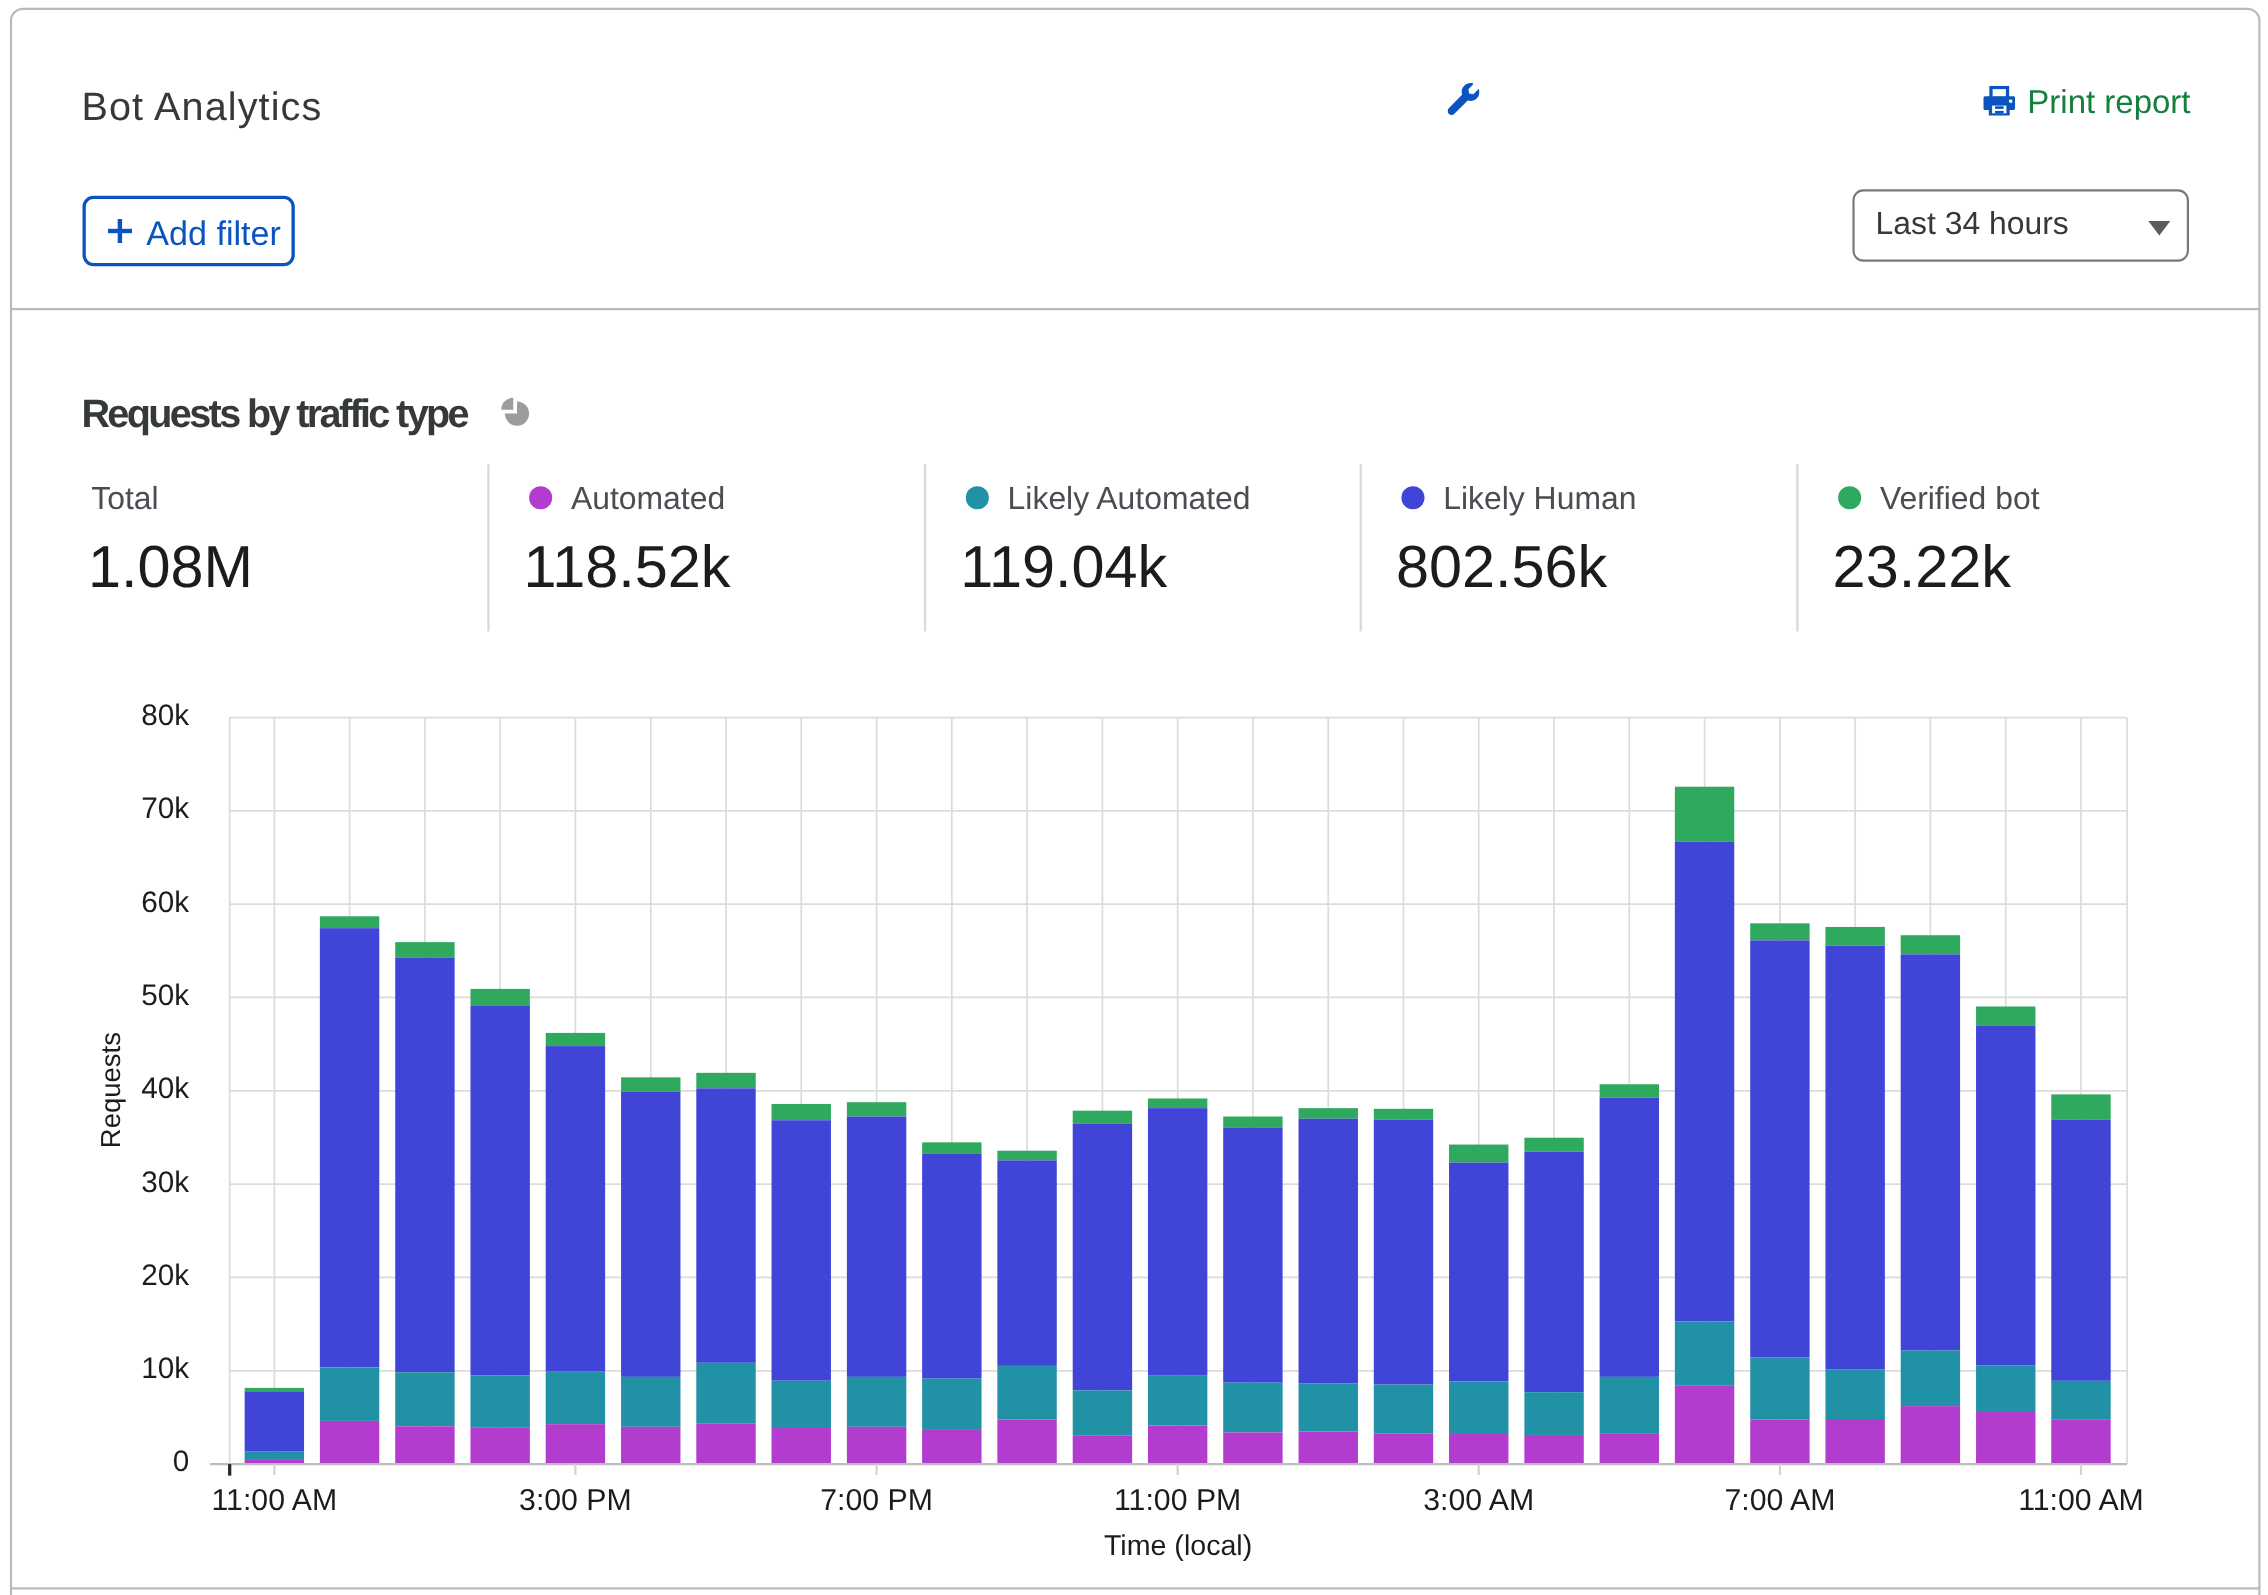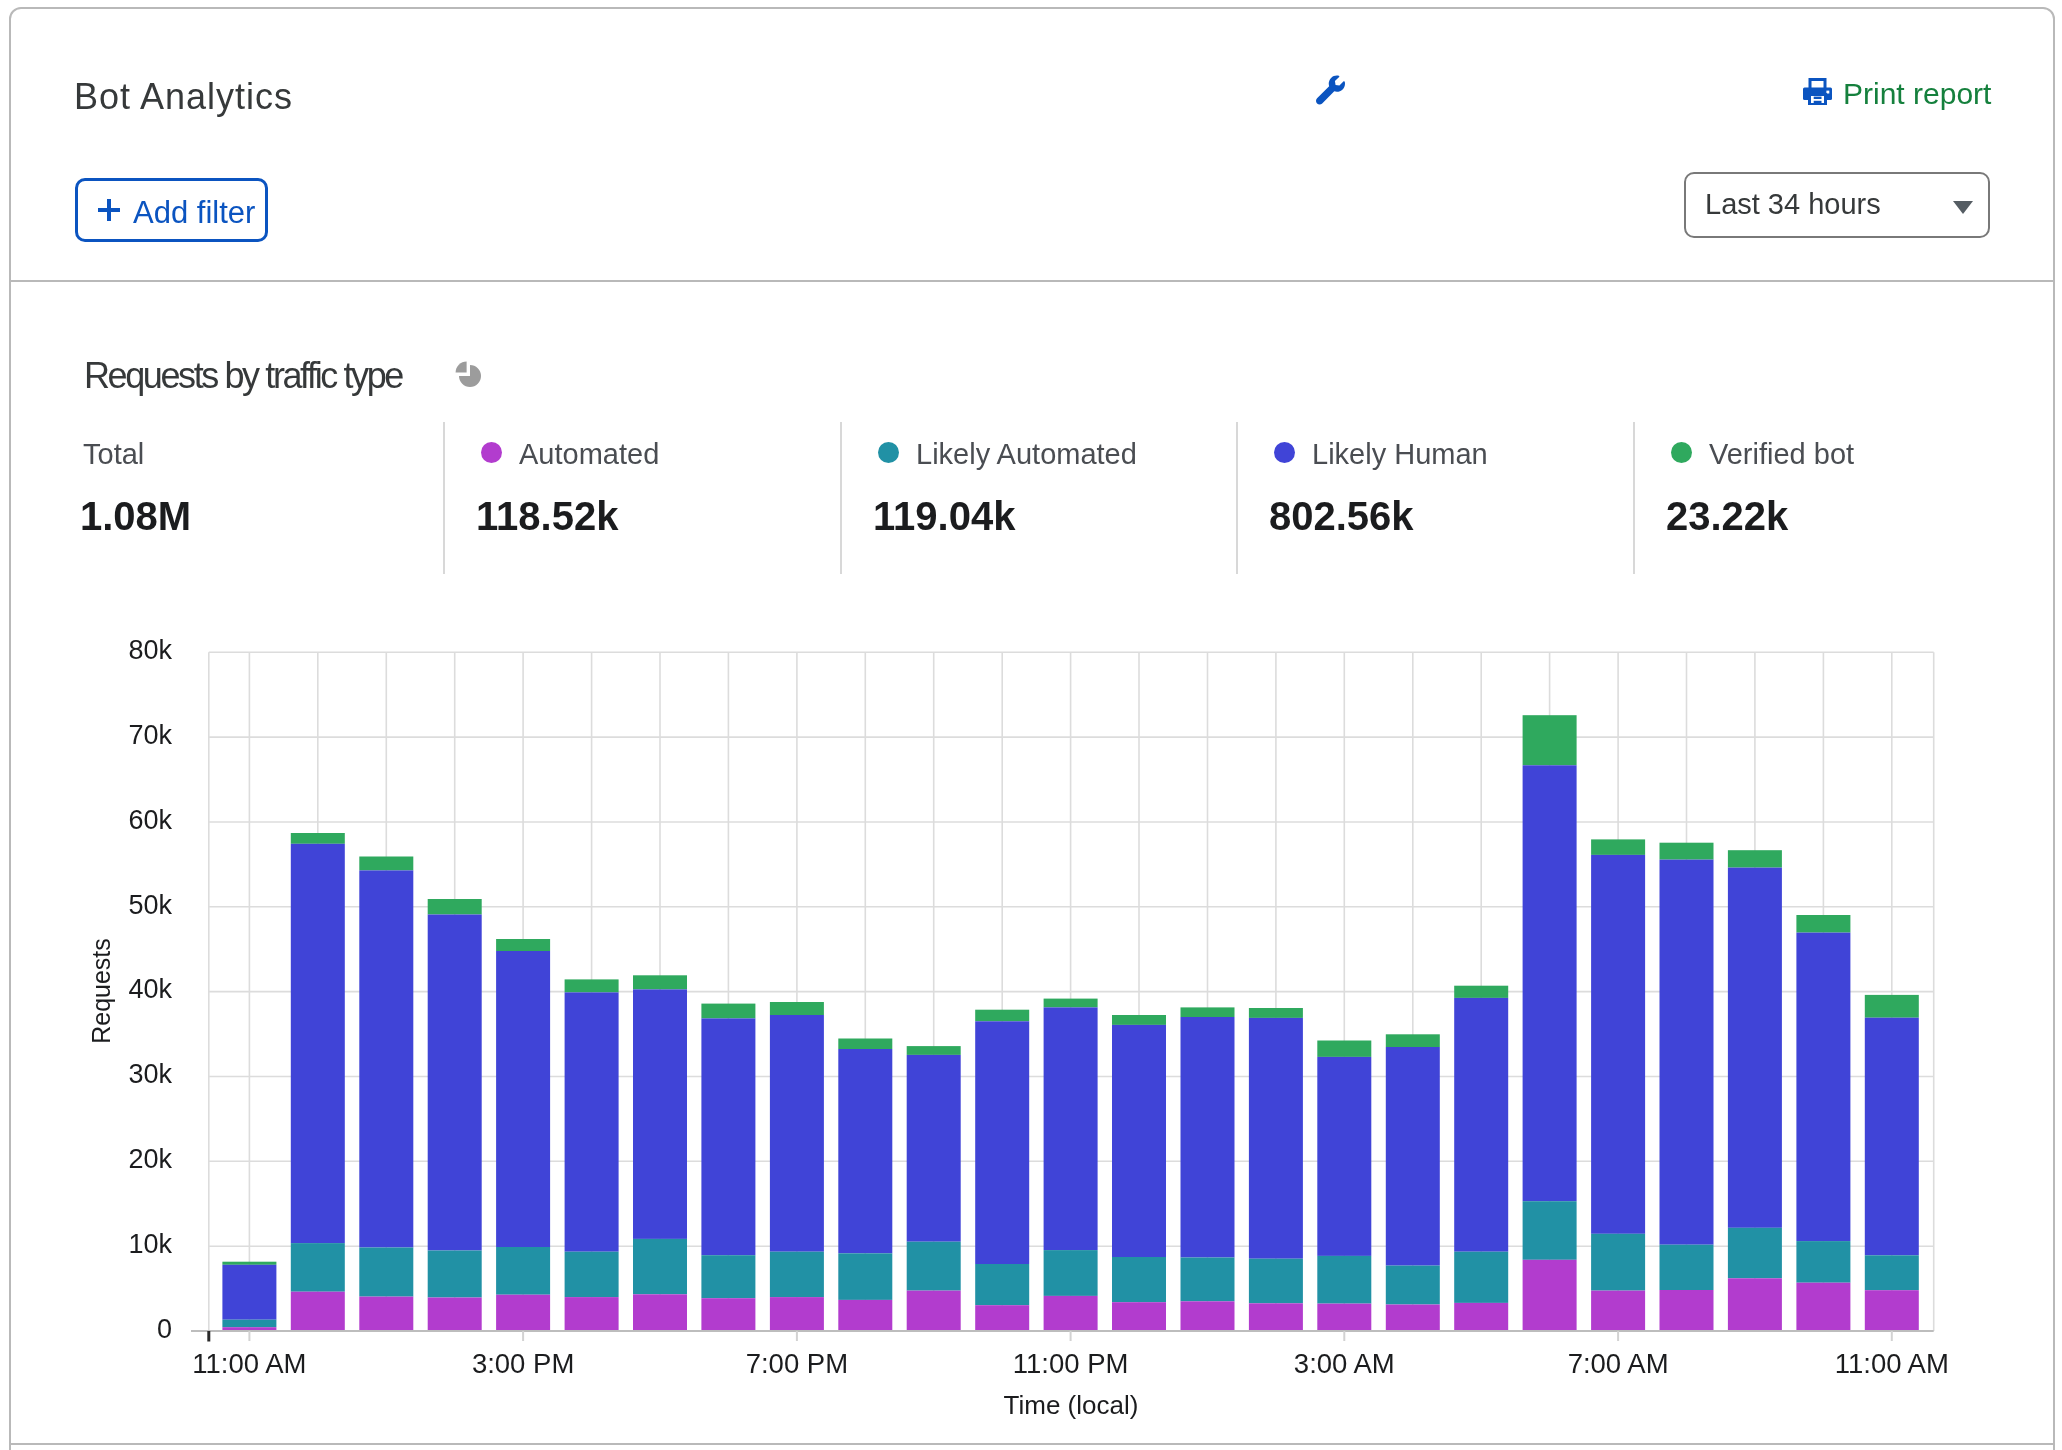"Requests by traffic type" div.abs { font-weight: normal -> bold; left: 84px -> 74px }
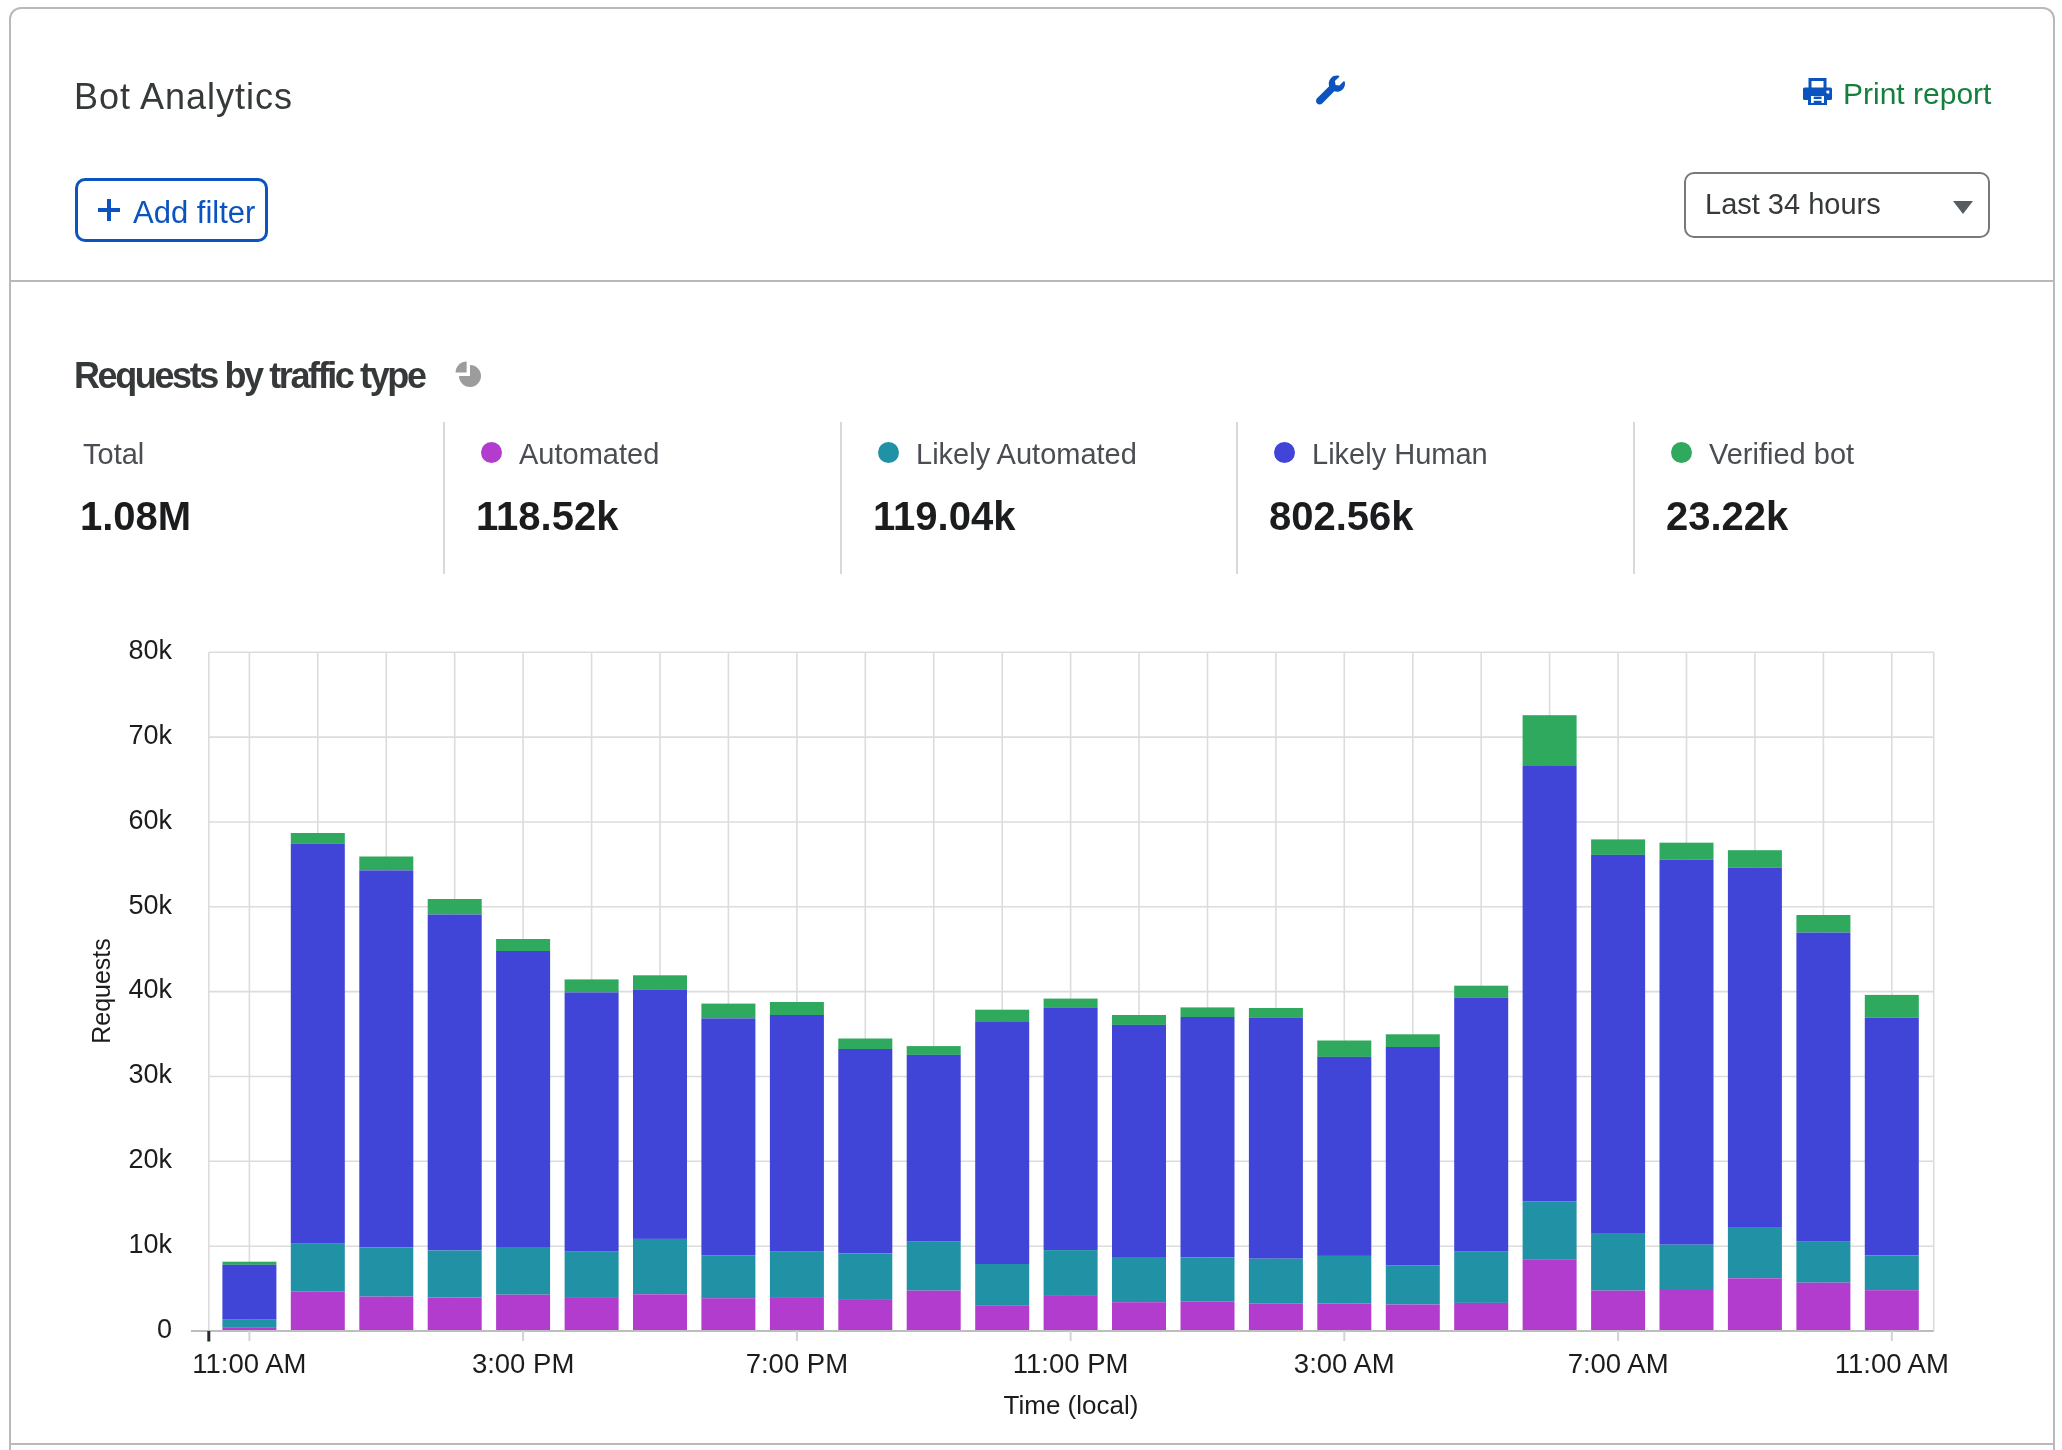"1.08M" .svalue { font-size: 40px -> 54px; font-weight: bold -> normal }
